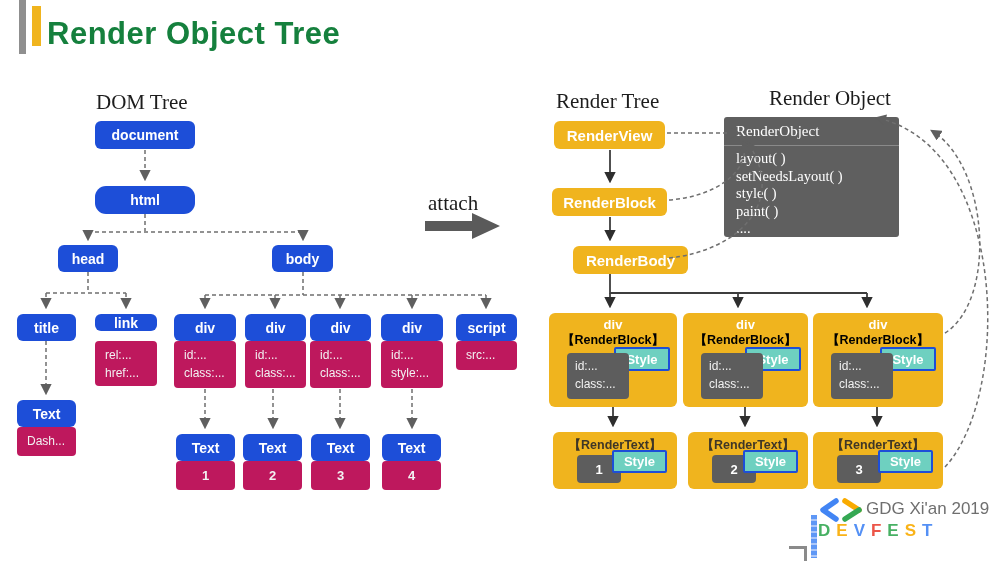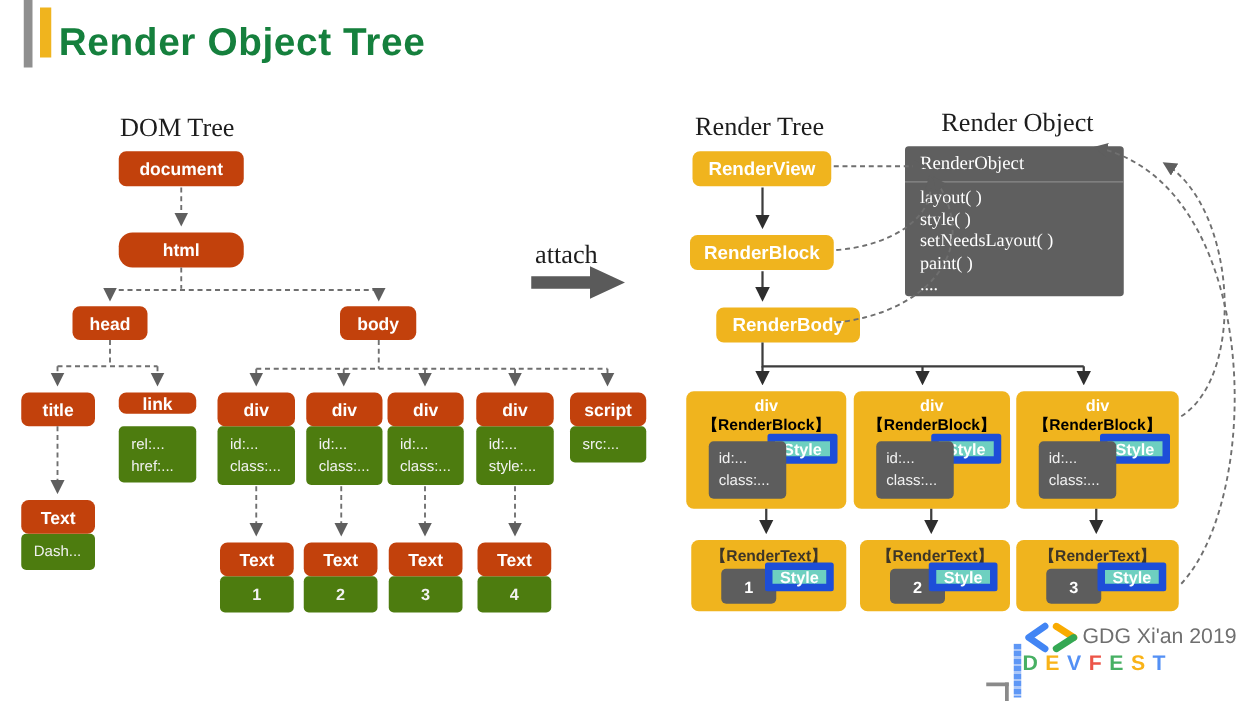"Render Object" div.serif-label { left: 753px -> 769px }
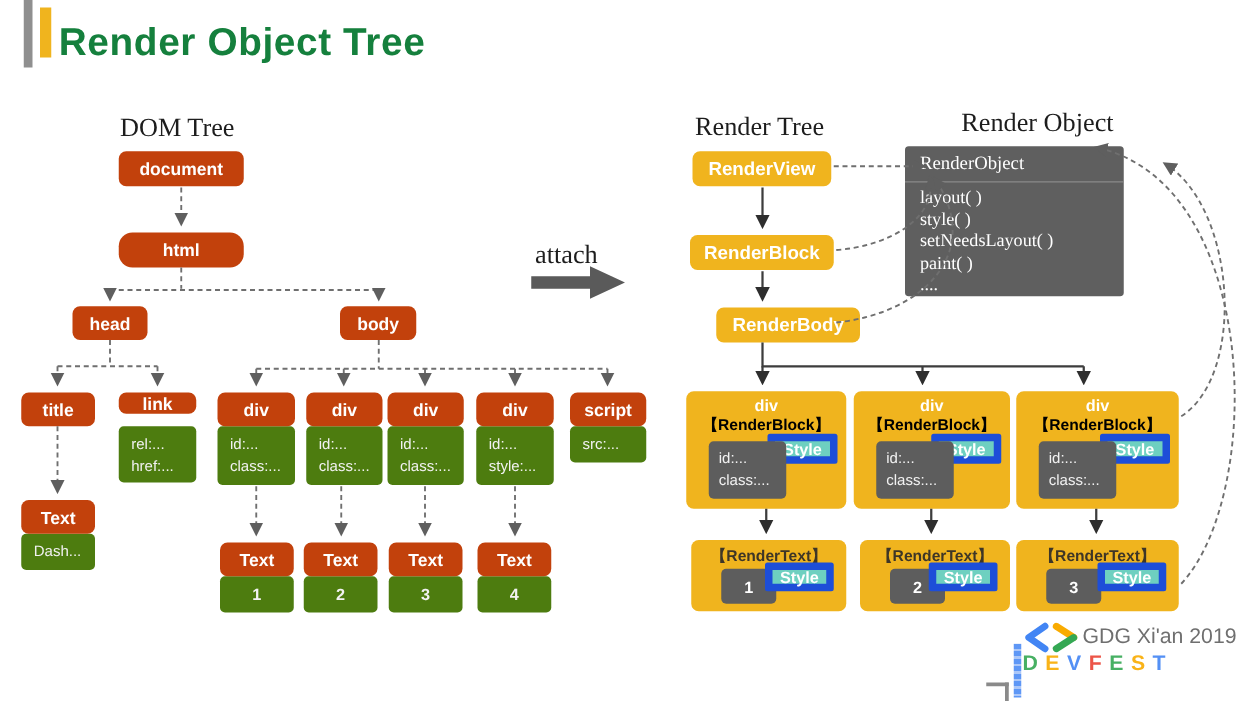"document" .node { background: #c2410c -> #1d4ed8 }
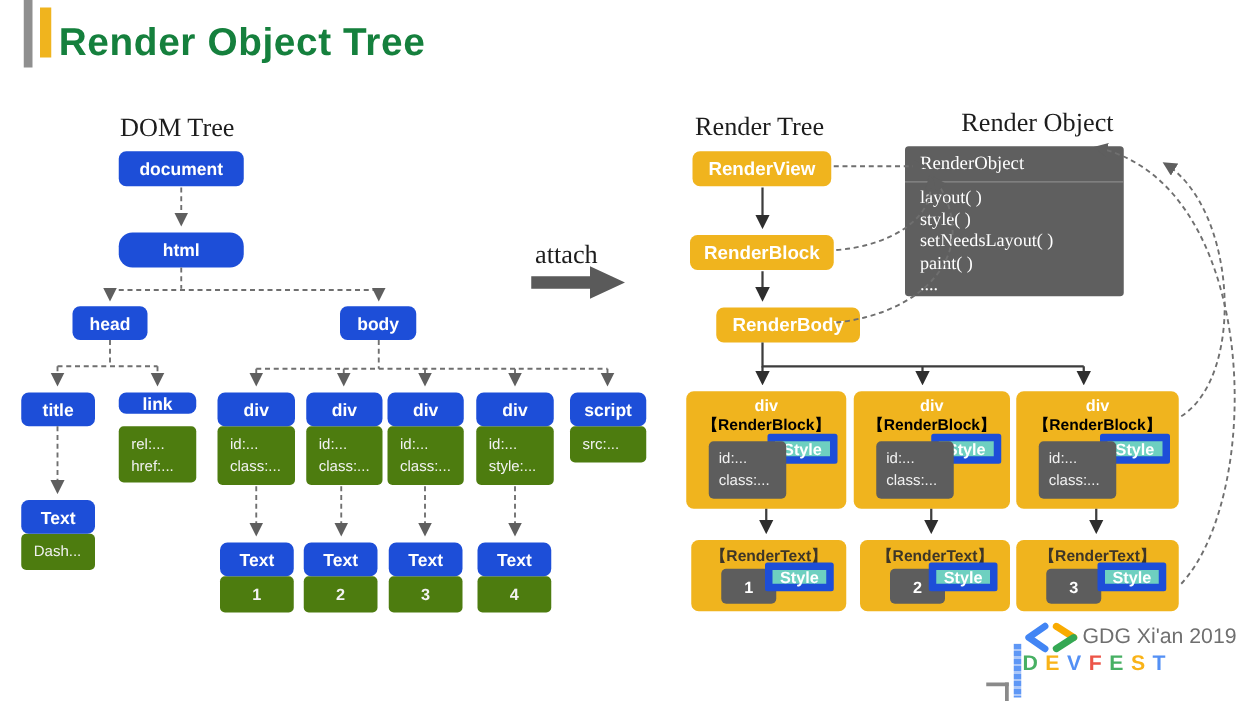"style( )" div { order: before "setNeedsLayout( )" -> after "setNeedsLayout( )" }
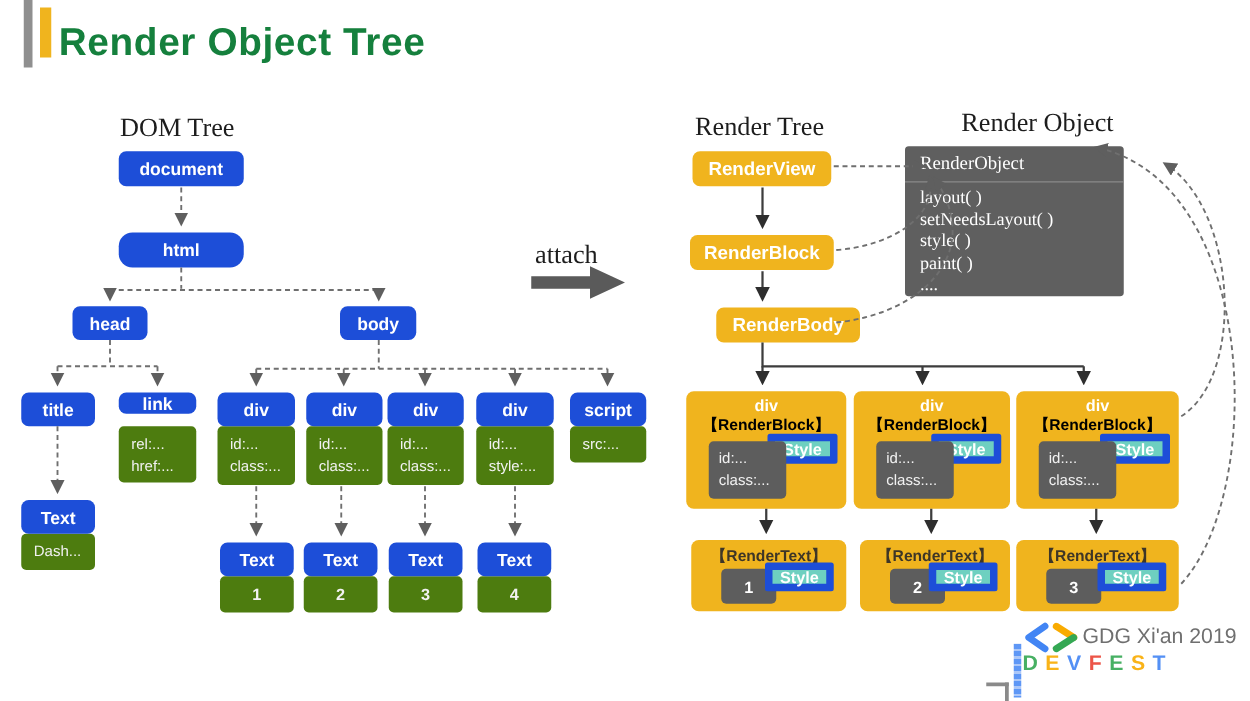"rel:..." .darkbox { background: #4d7c0f -> #be185d }
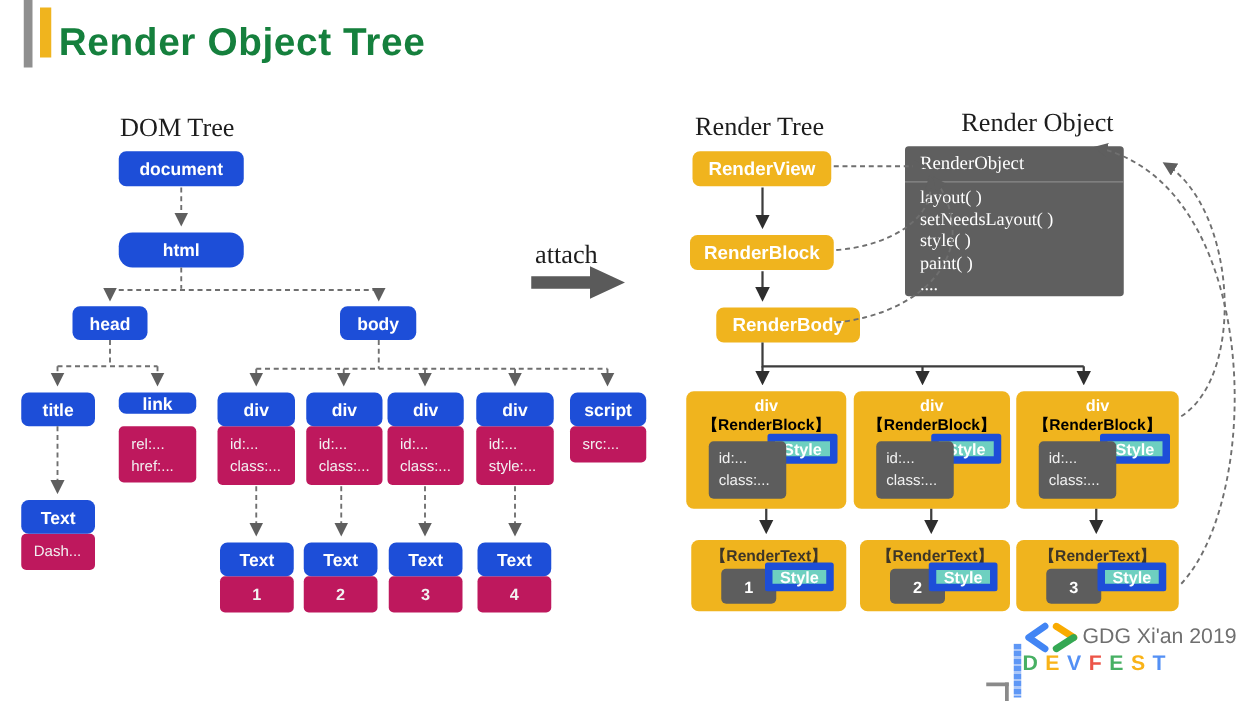"Style" .style-tag { border: 6px solid #1d4ed8 -> 2px solid #1d4ed8 }
